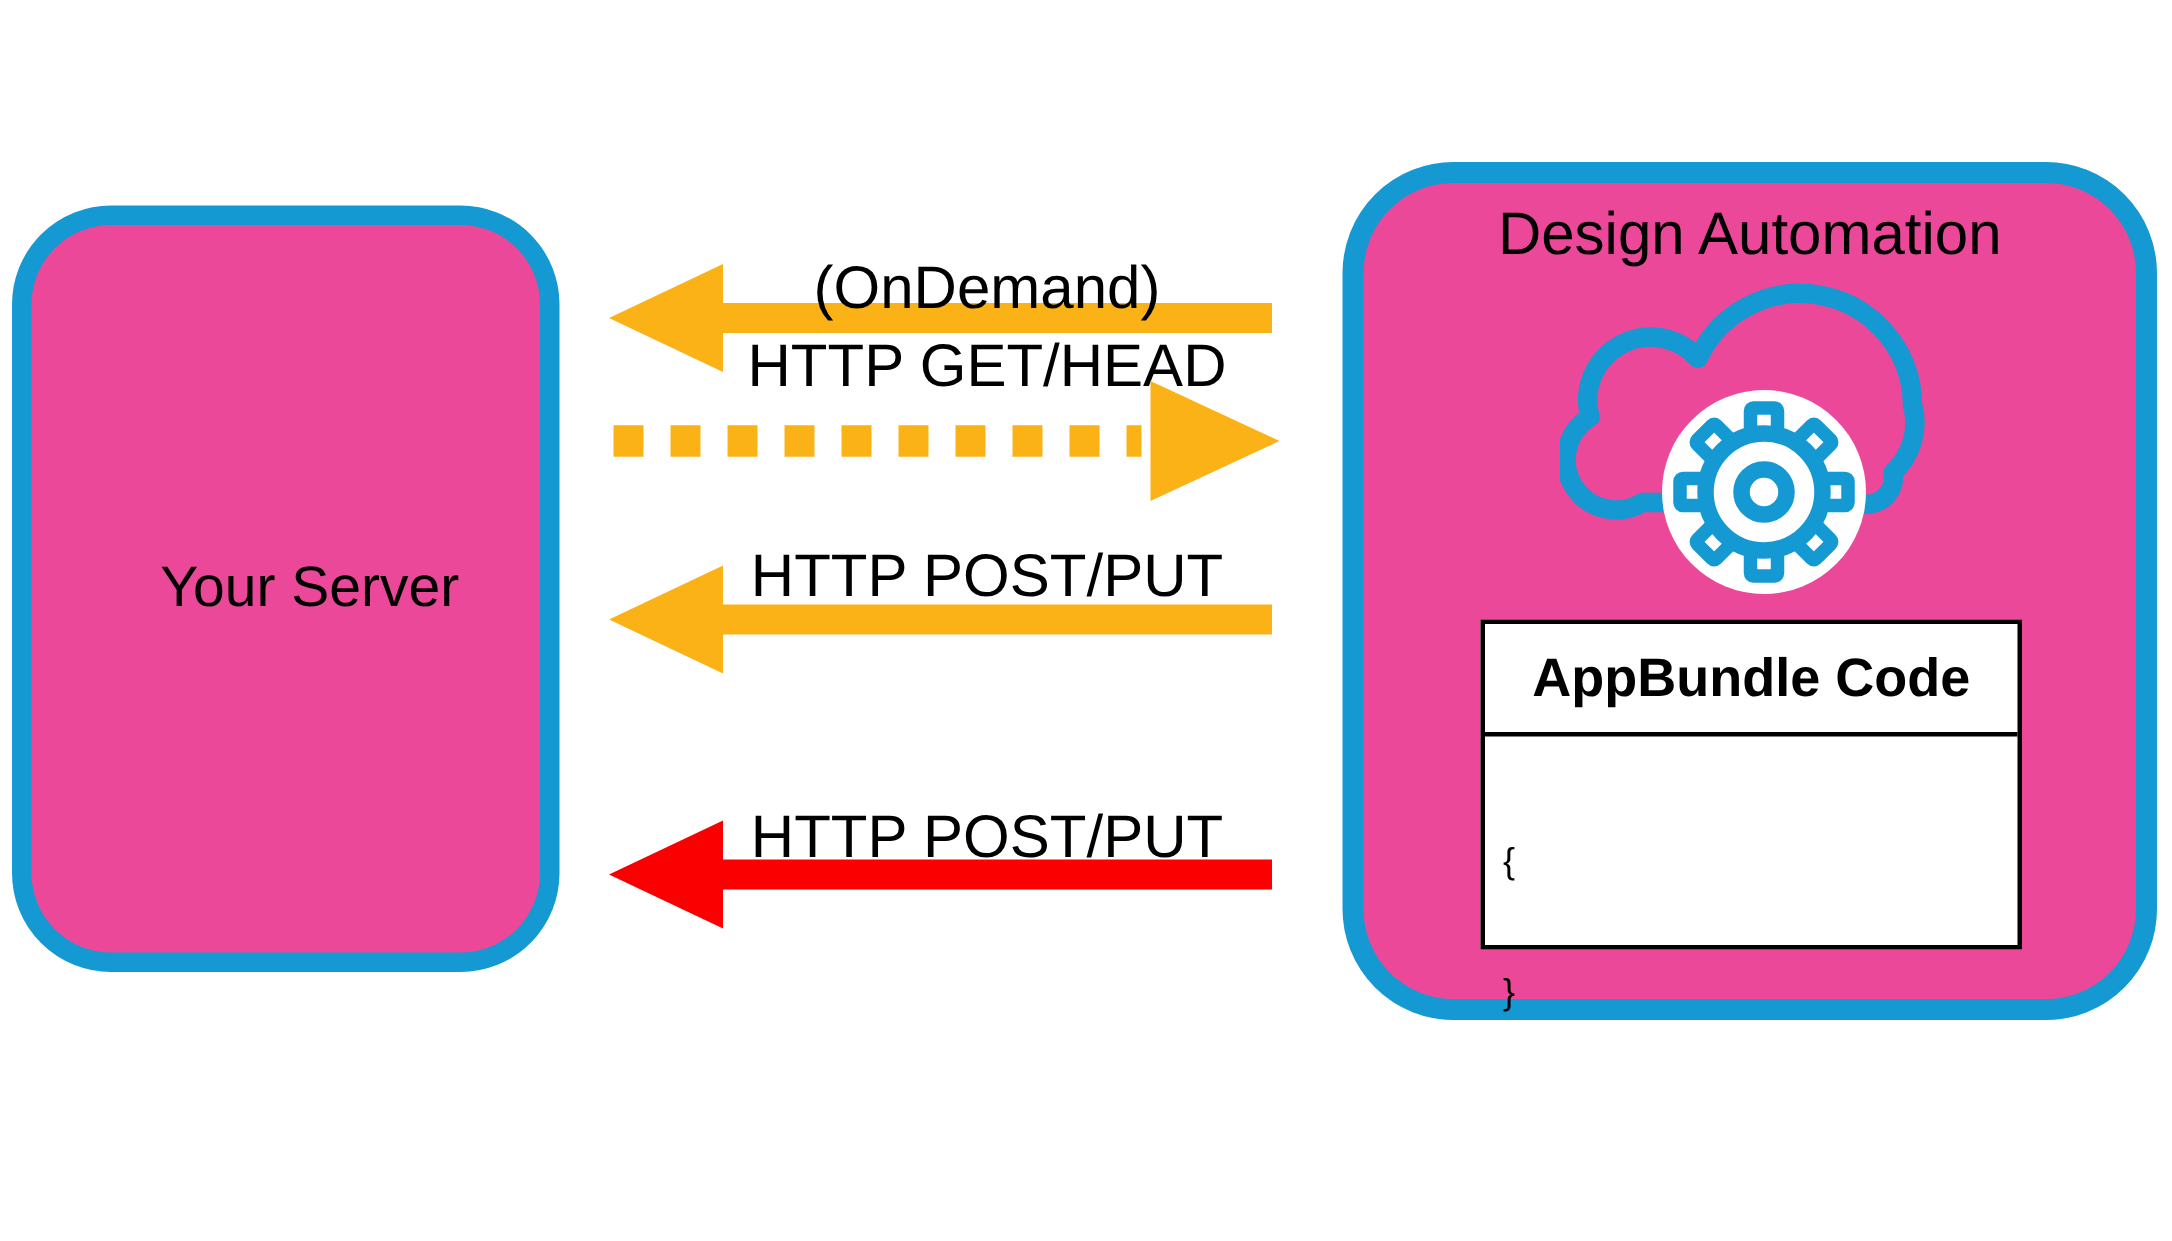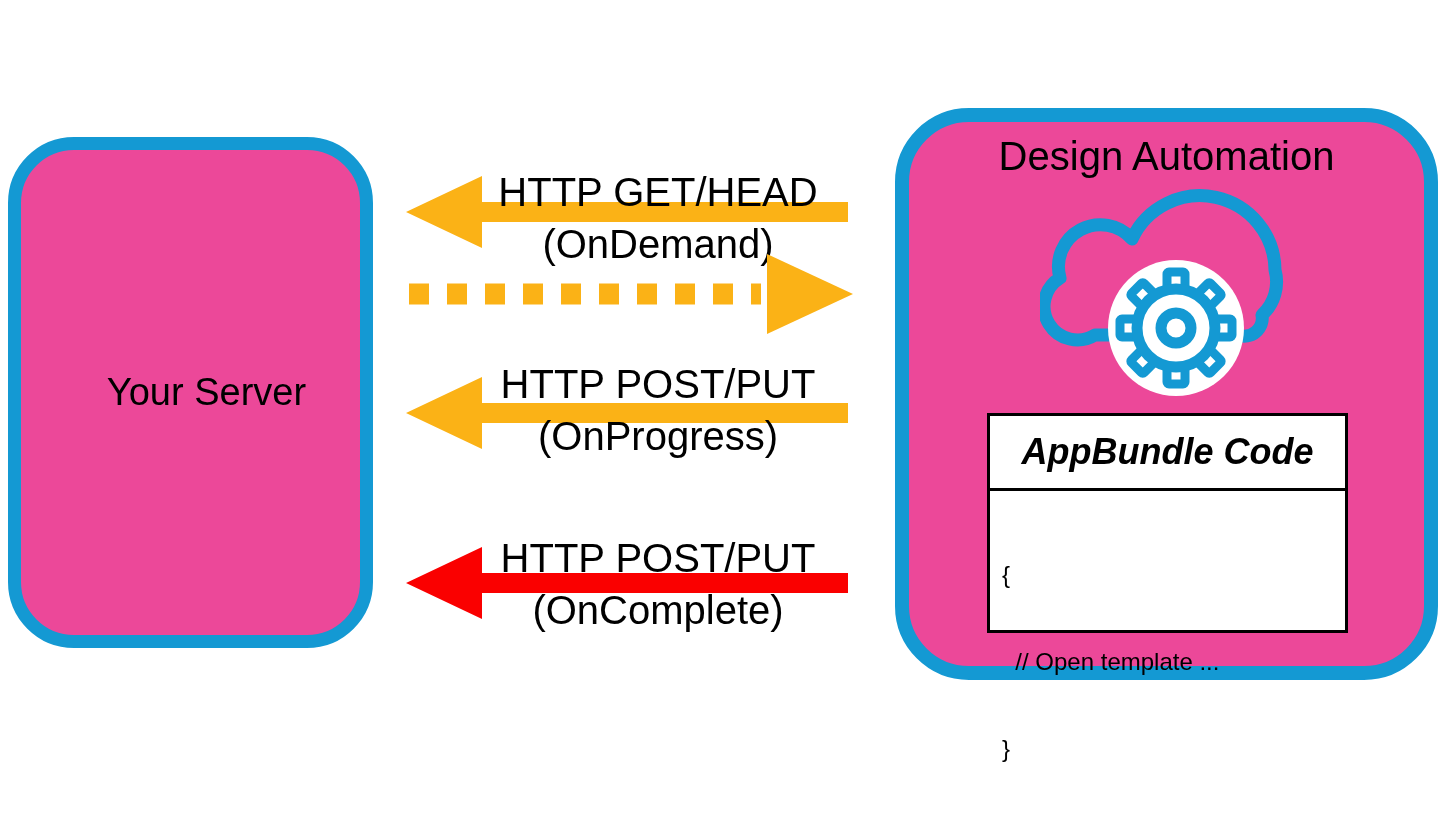"HTTP GET/HEAD" div { order: before "(OnDemand)" -> after "(OnDemand)" }
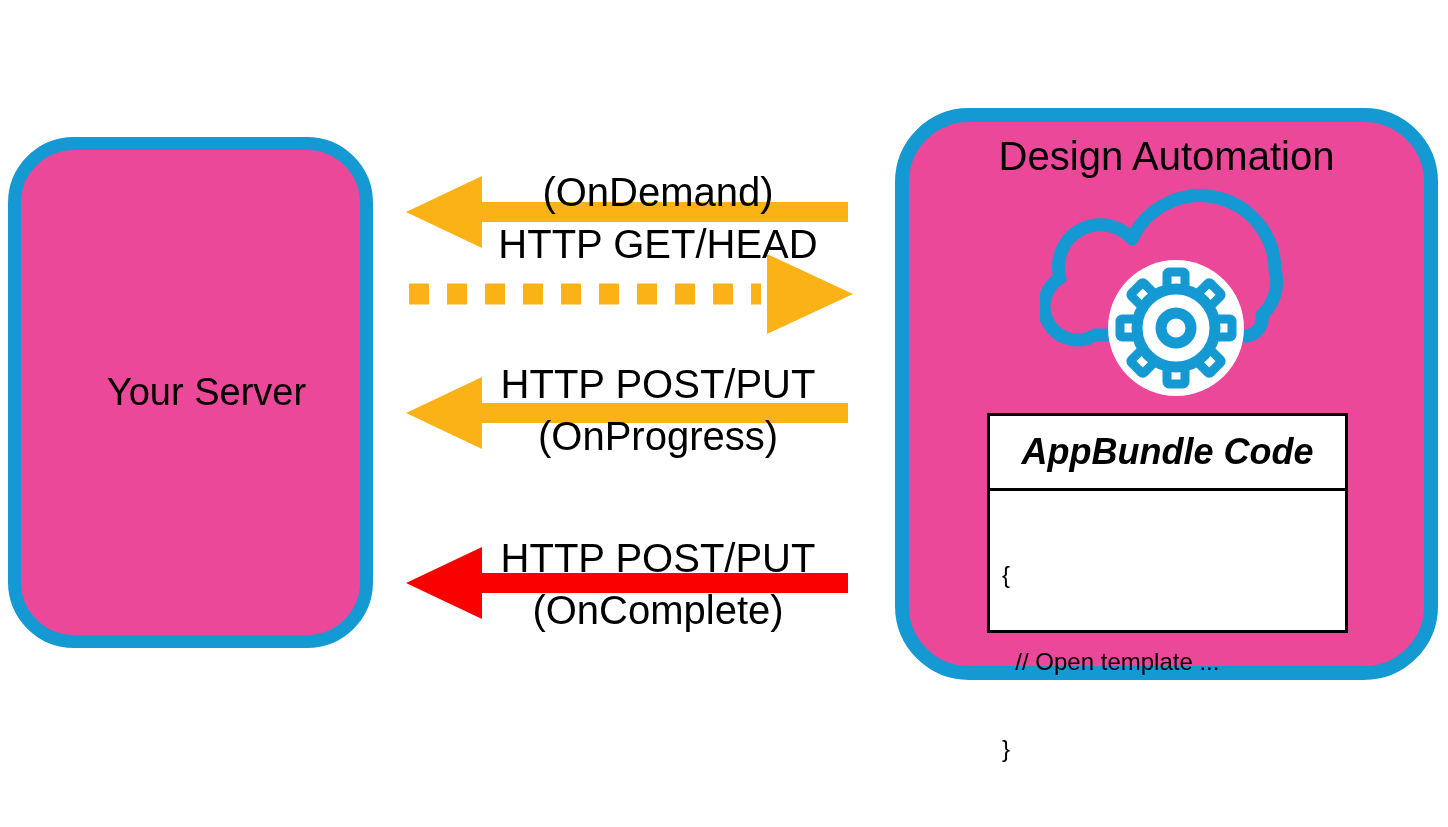"(OnProgress)" div { html: <div>(OnProgress)</div> -> none }
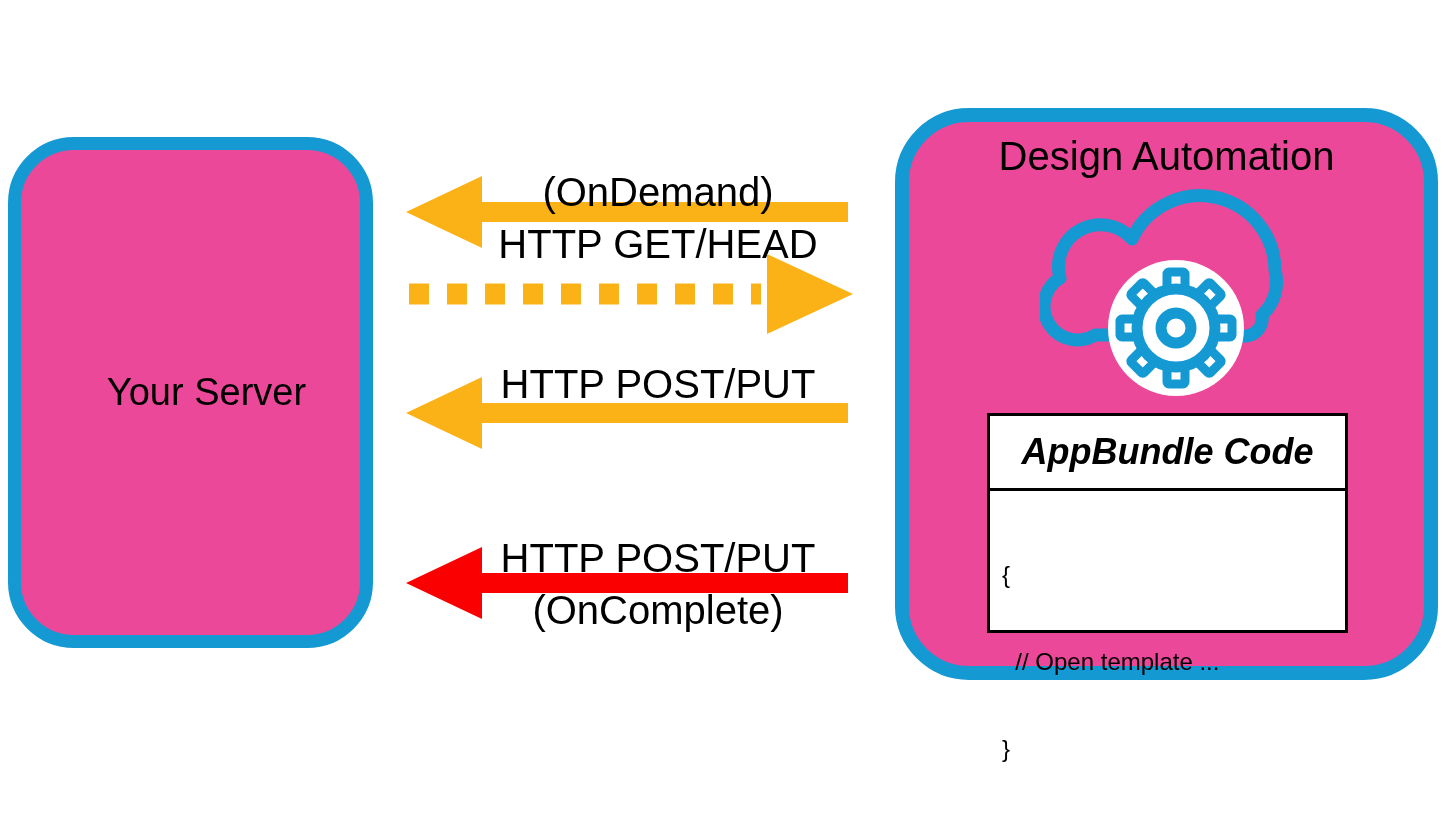"AppBundle Code" #appbundle .ab-header { font-style: italic -> none }
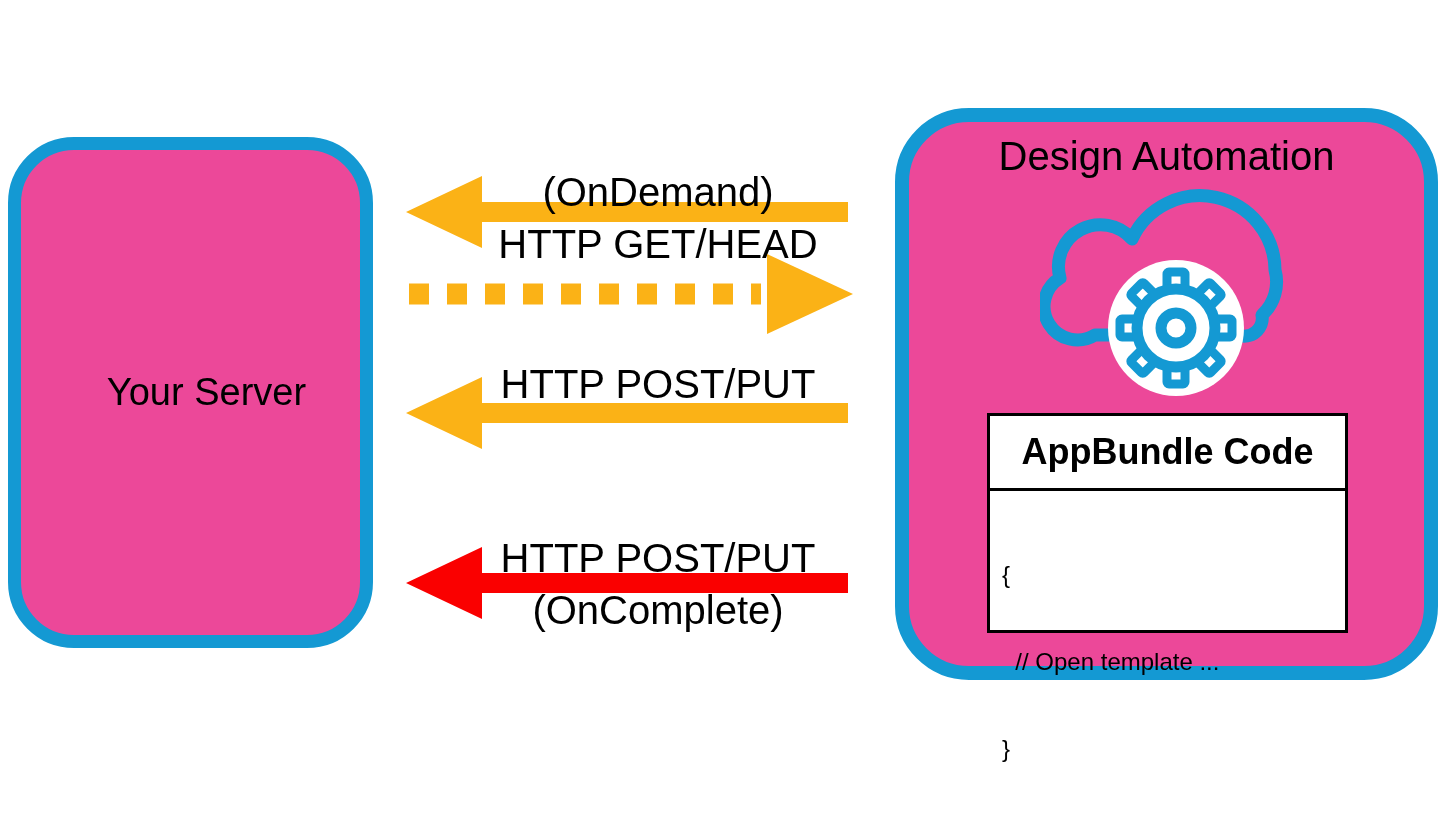"(OnComplete)" div { html: <div>(OnComplete)</div> -> none }
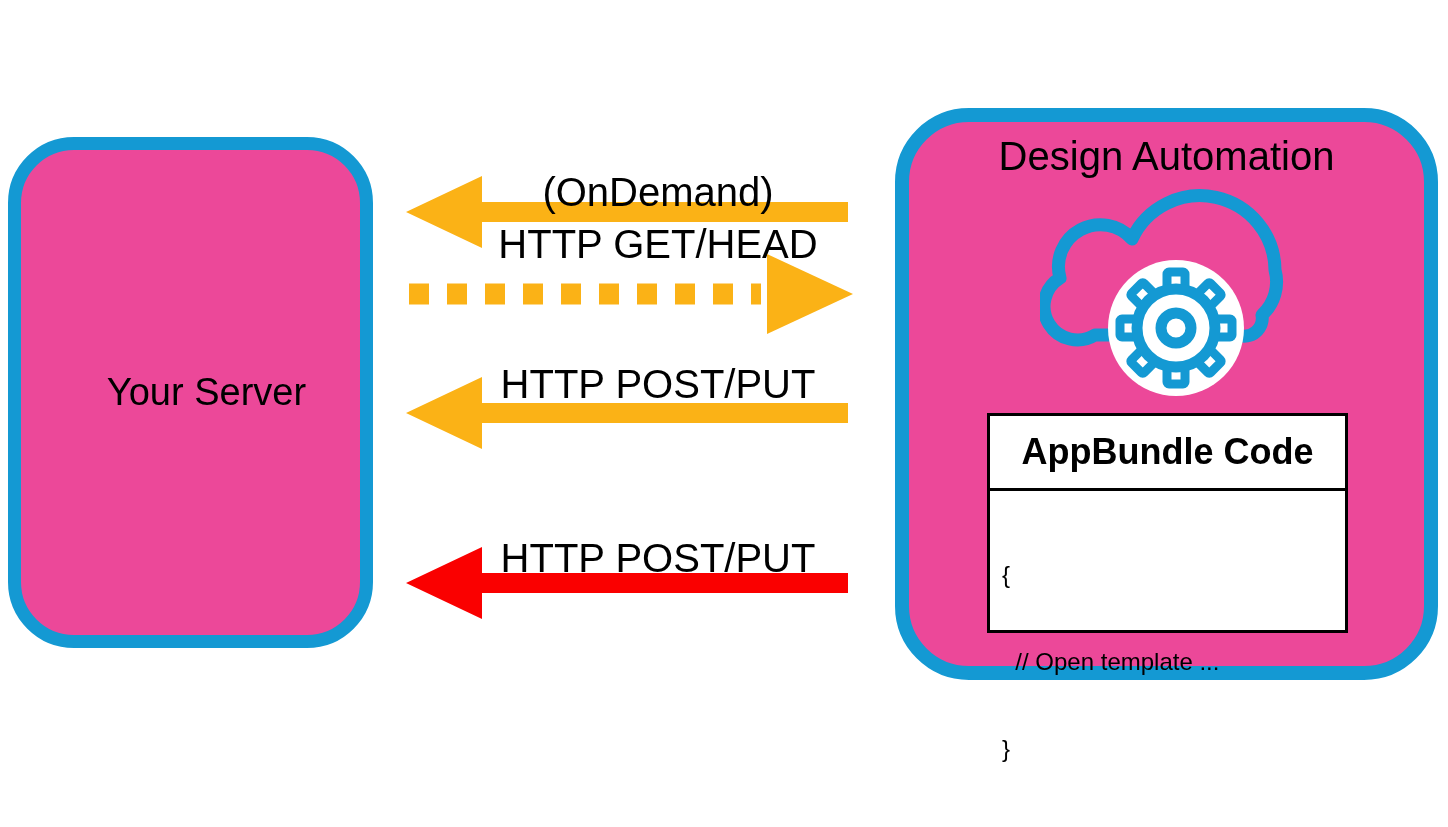"// Open template ..." div { html: <div> // Open template ...</div> -> none }
